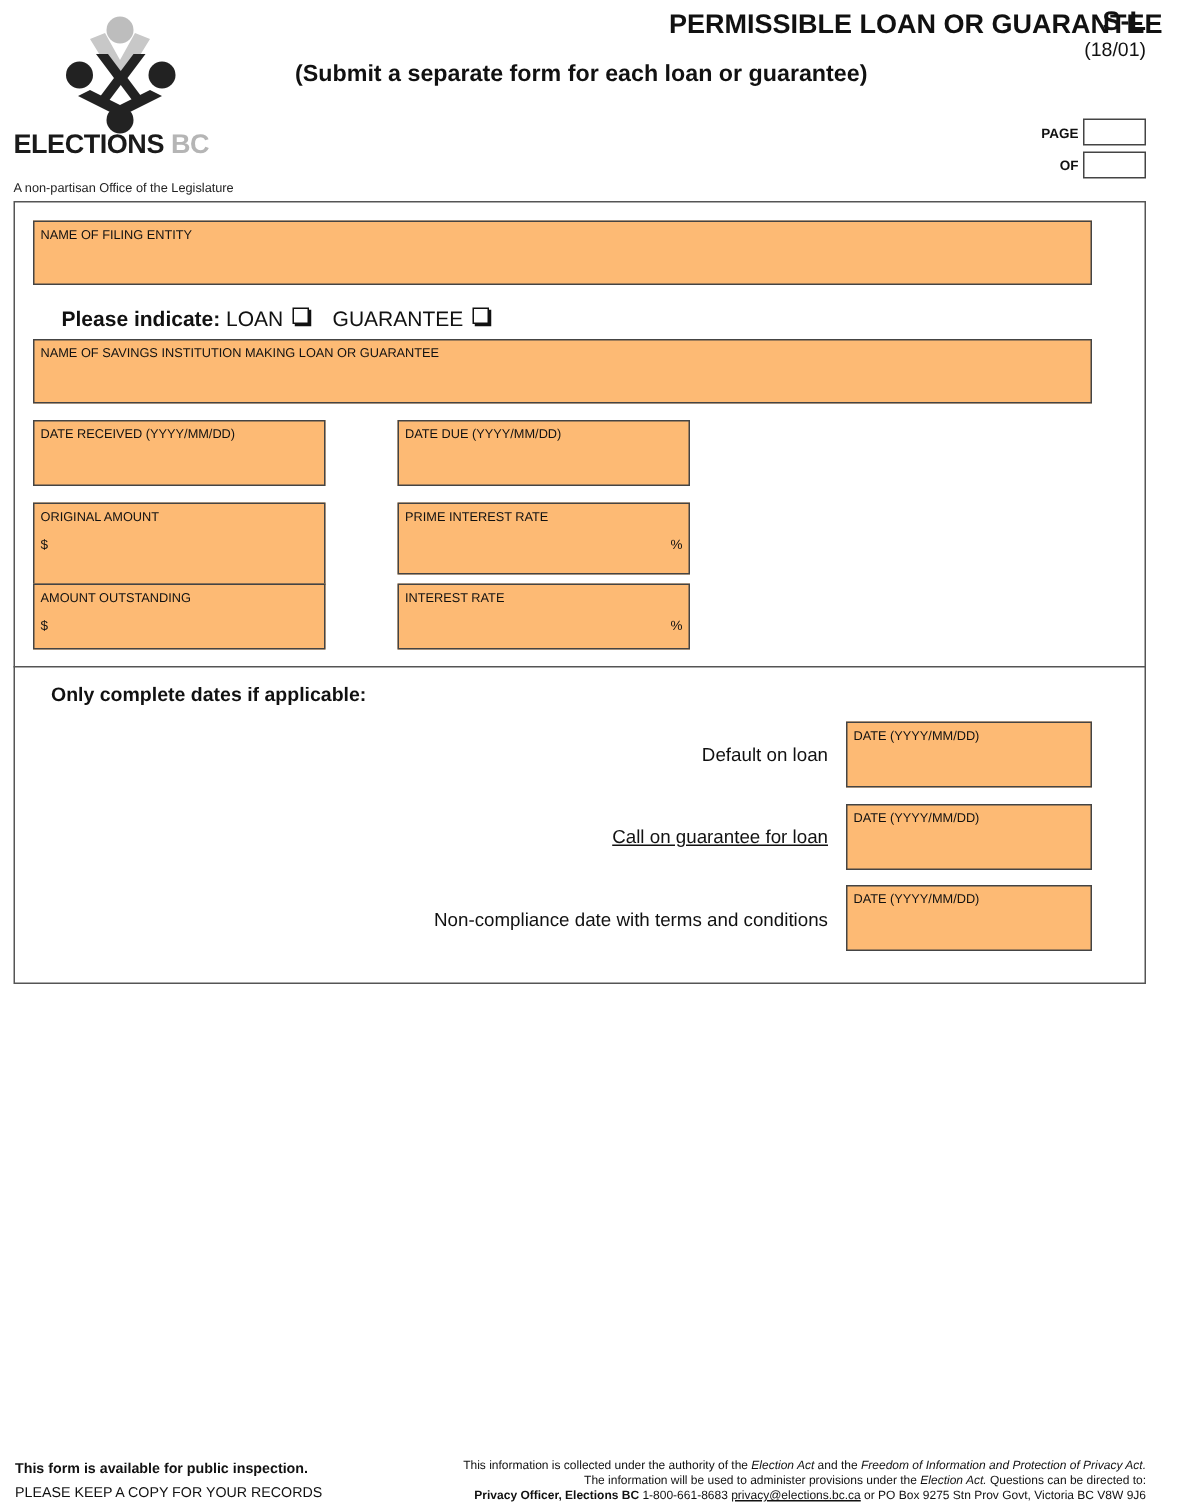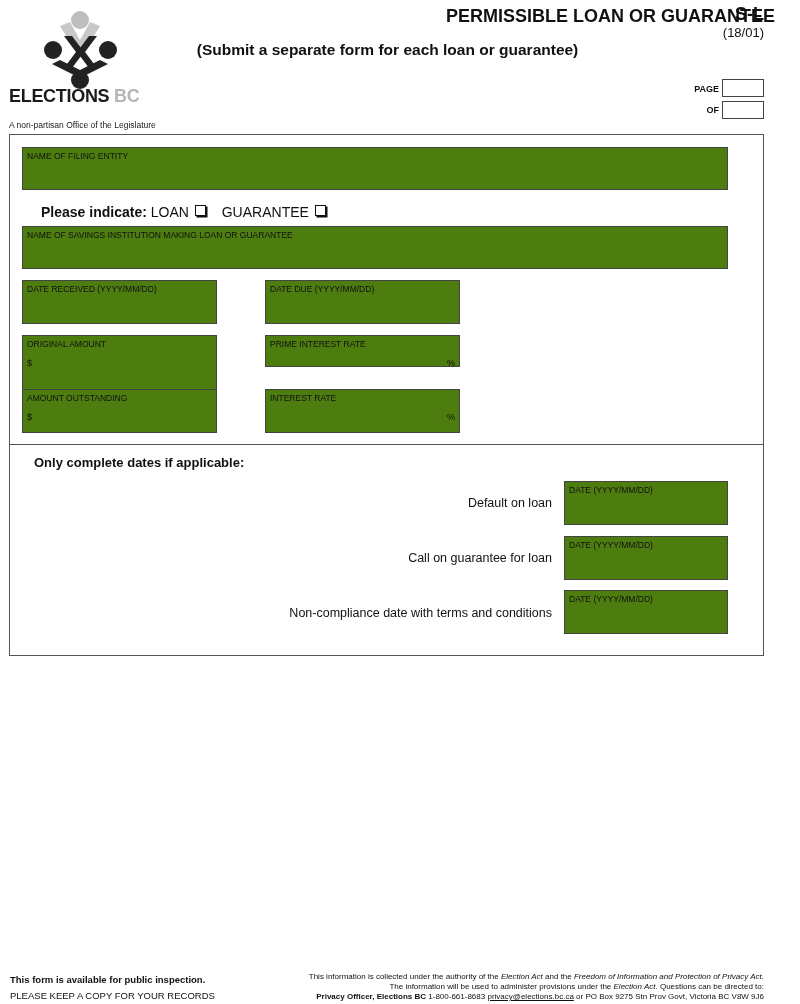"NAME OF FILING ENTITY" .field { background: #4d7c0f -> #fdba74 }
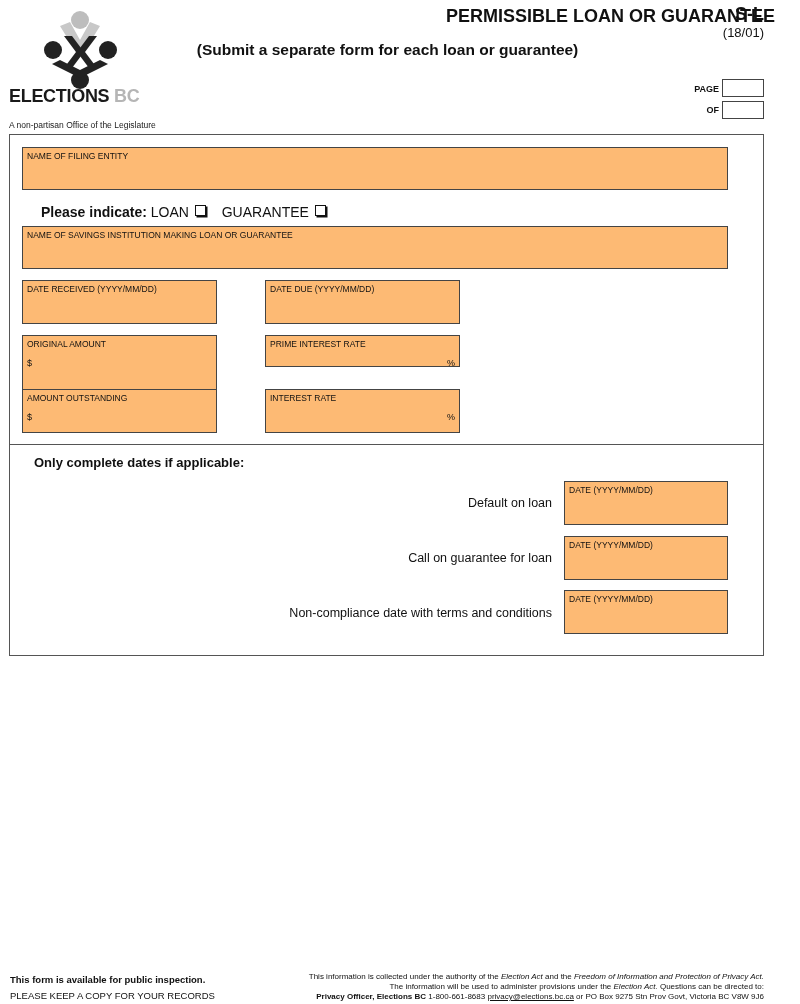"PRIME INTEREST RATE" div.abs { height: 32px -> 48px }
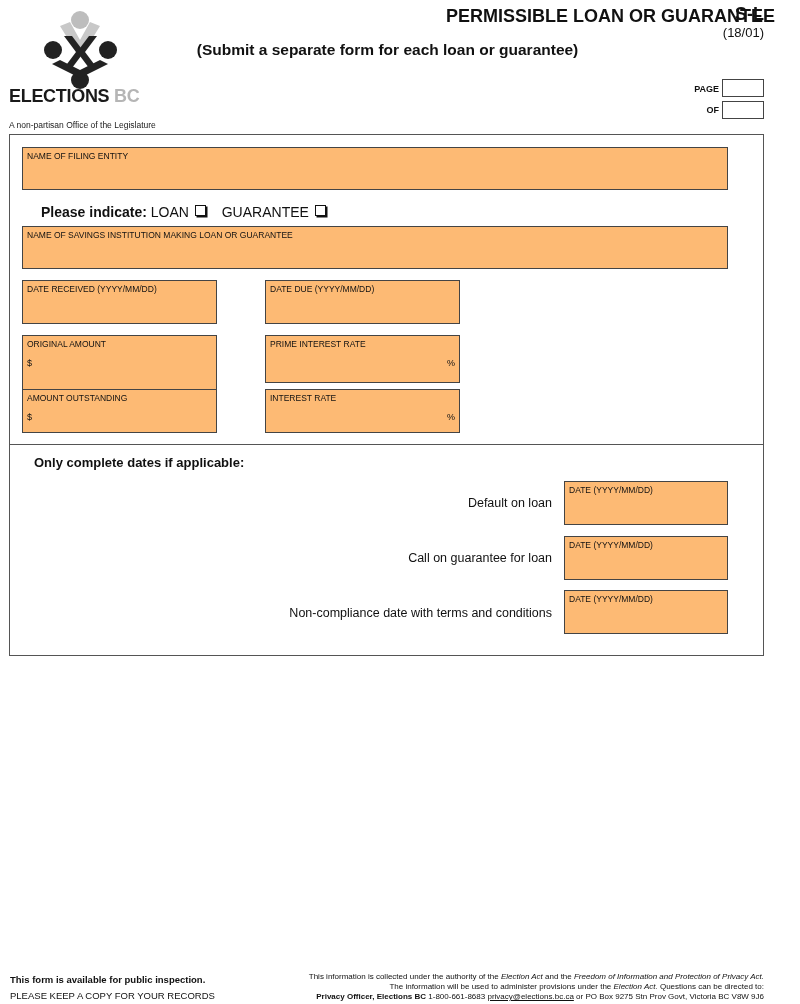"Call on guarantee for loan" div.abs { text-decoration: none -> underline }
